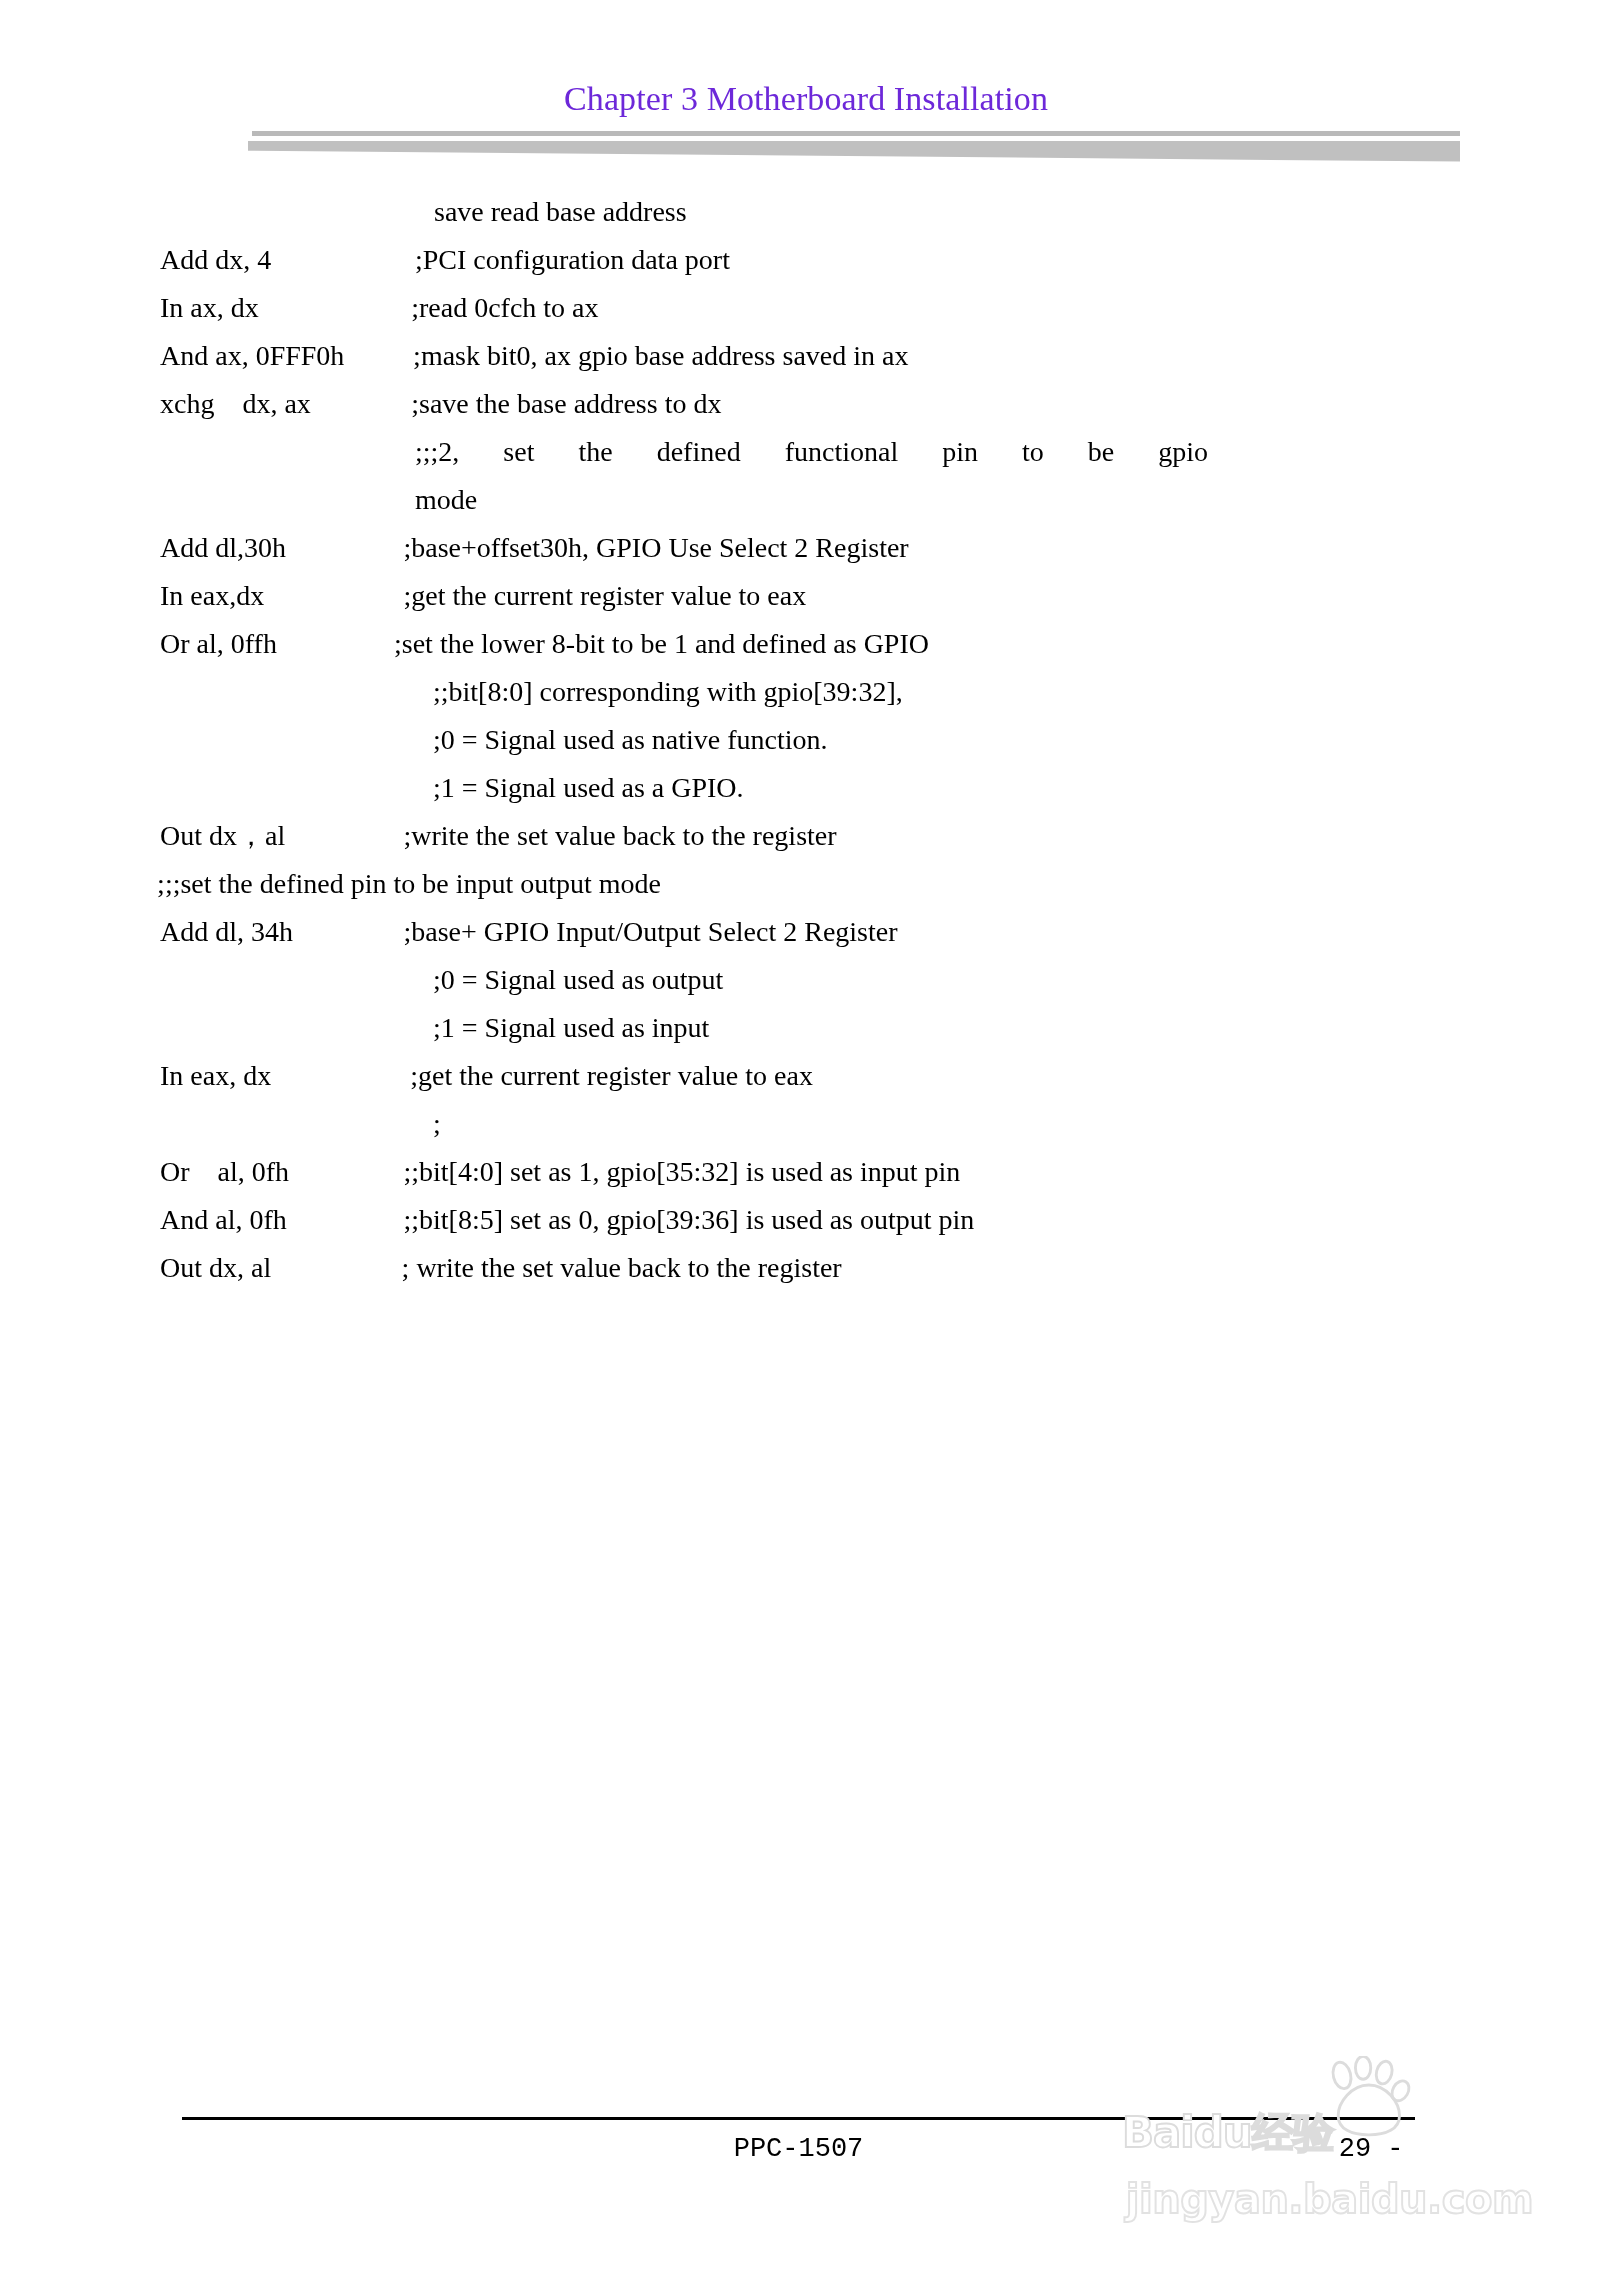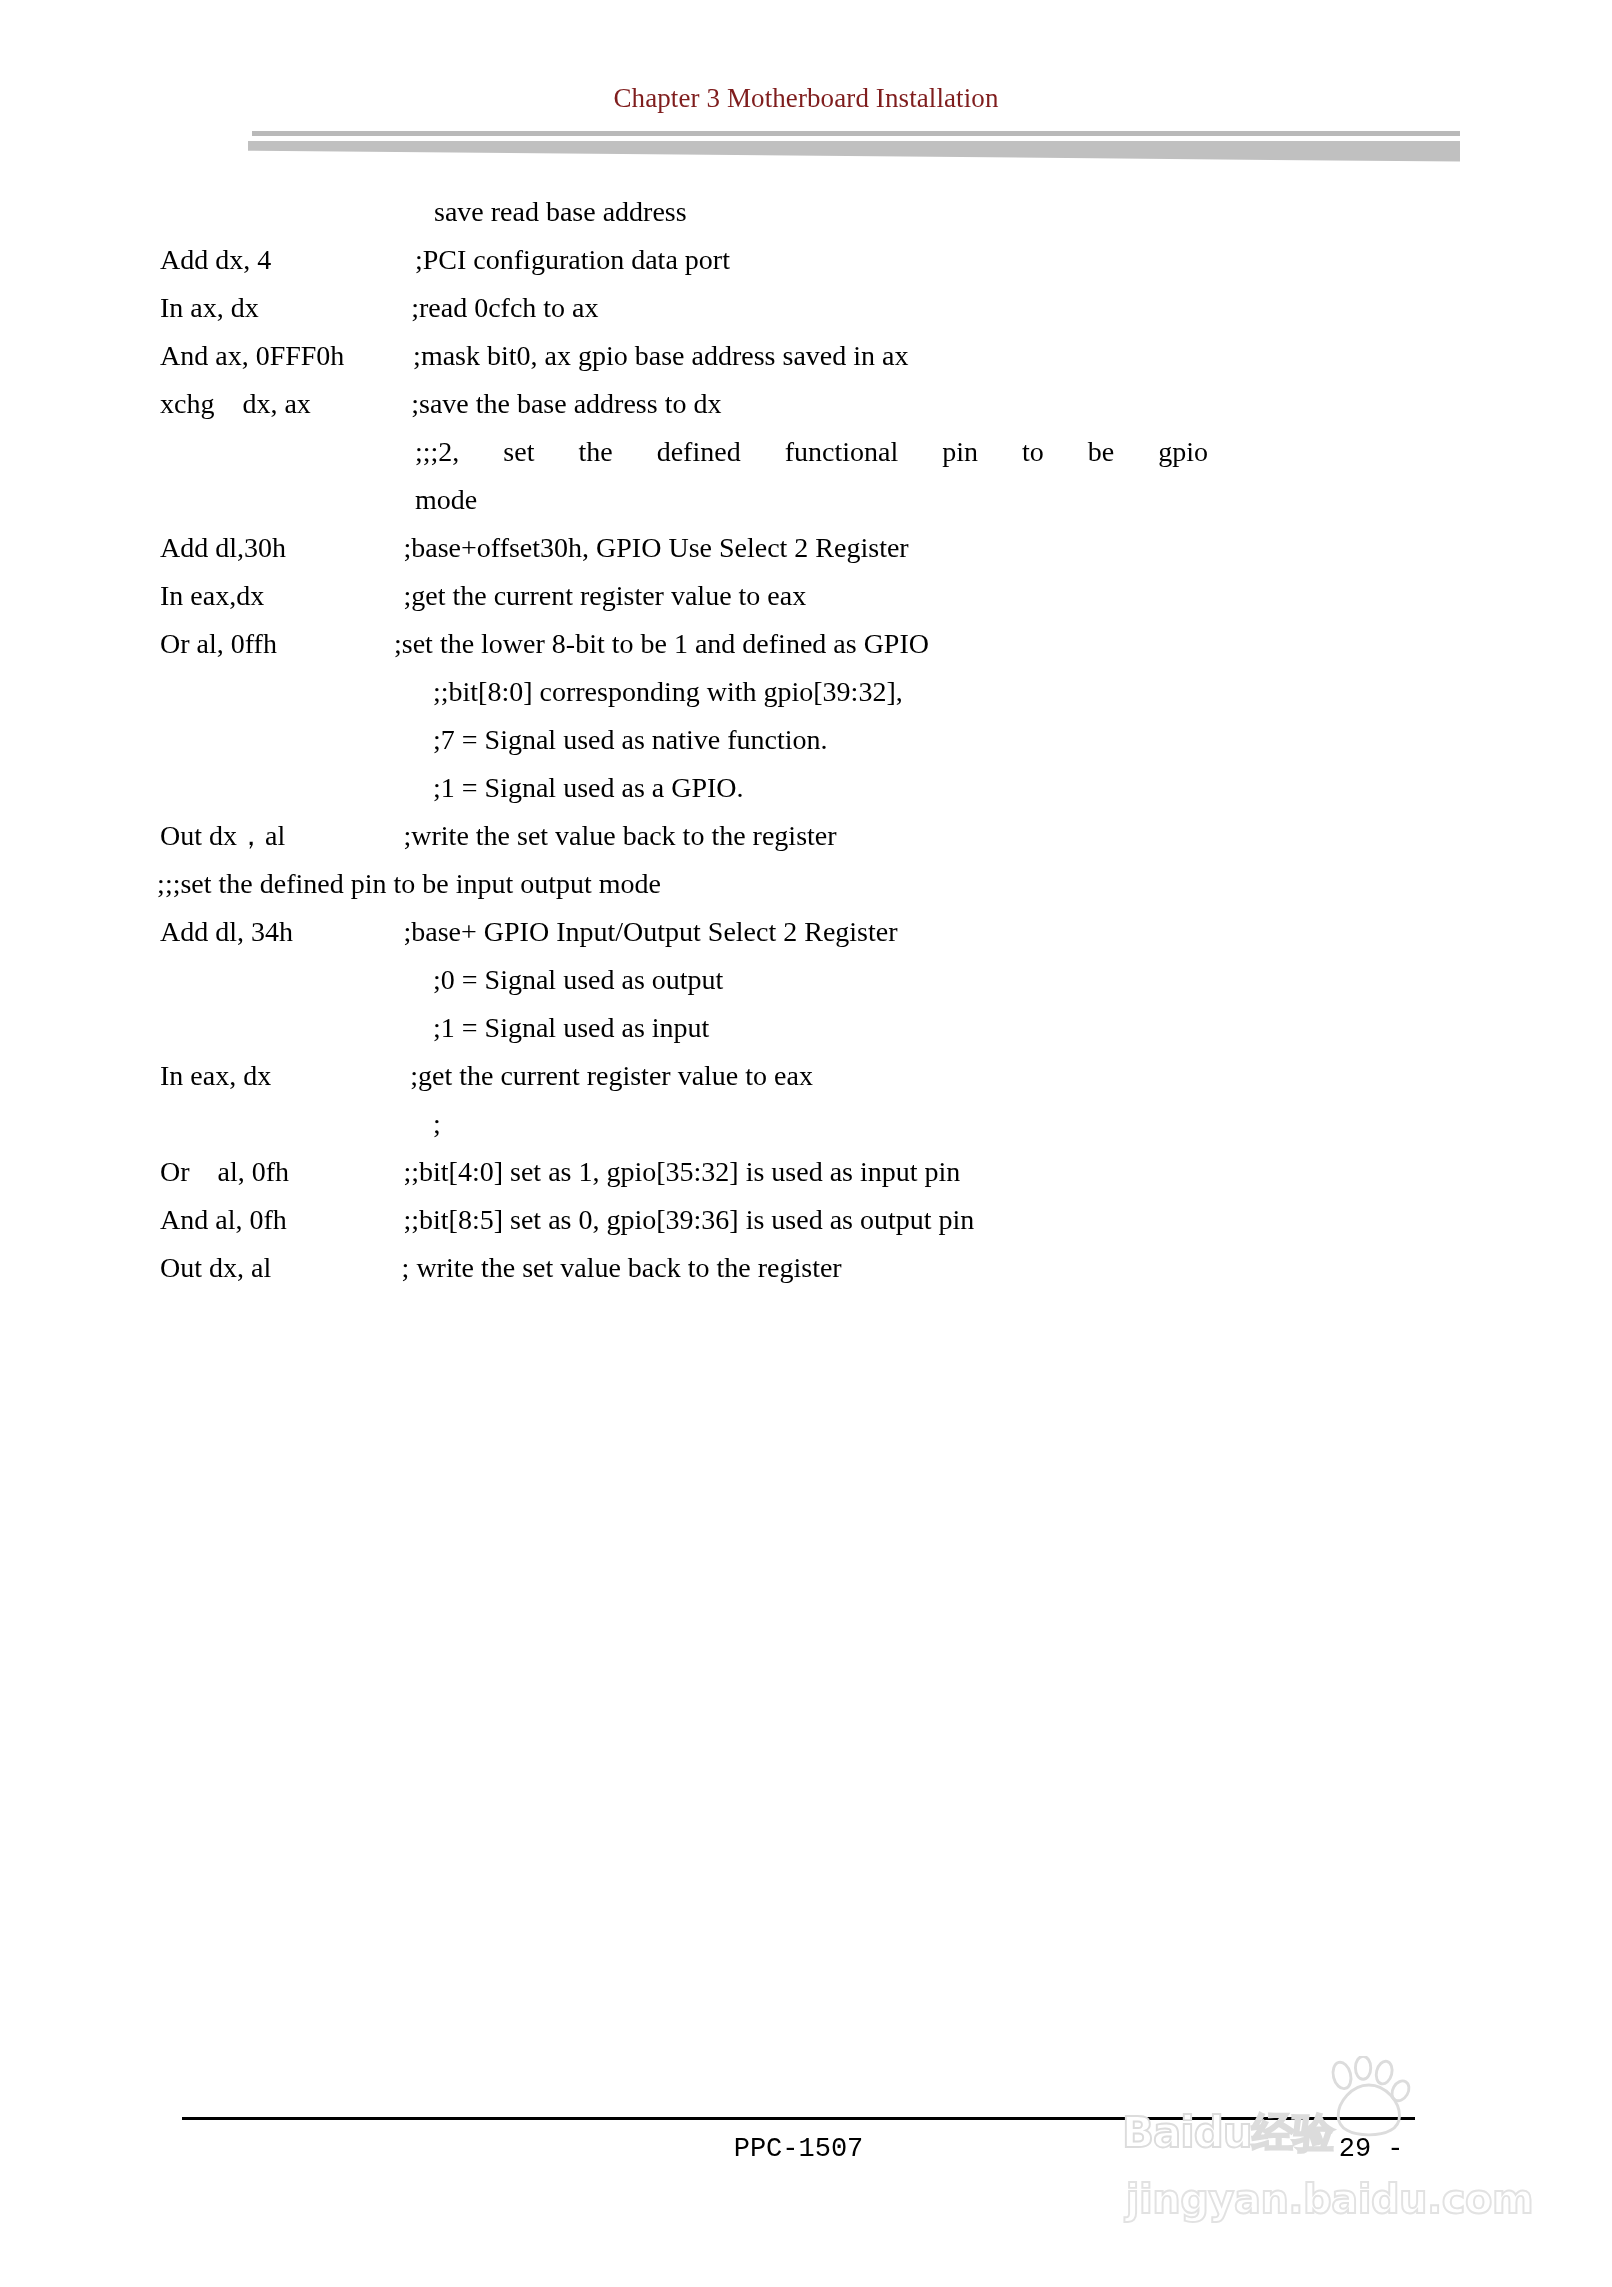"Chapter 3 Motherboard Installation" .header-title { color: #7f1d1d -> #6d28d9; font-size: 27px -> 34px }
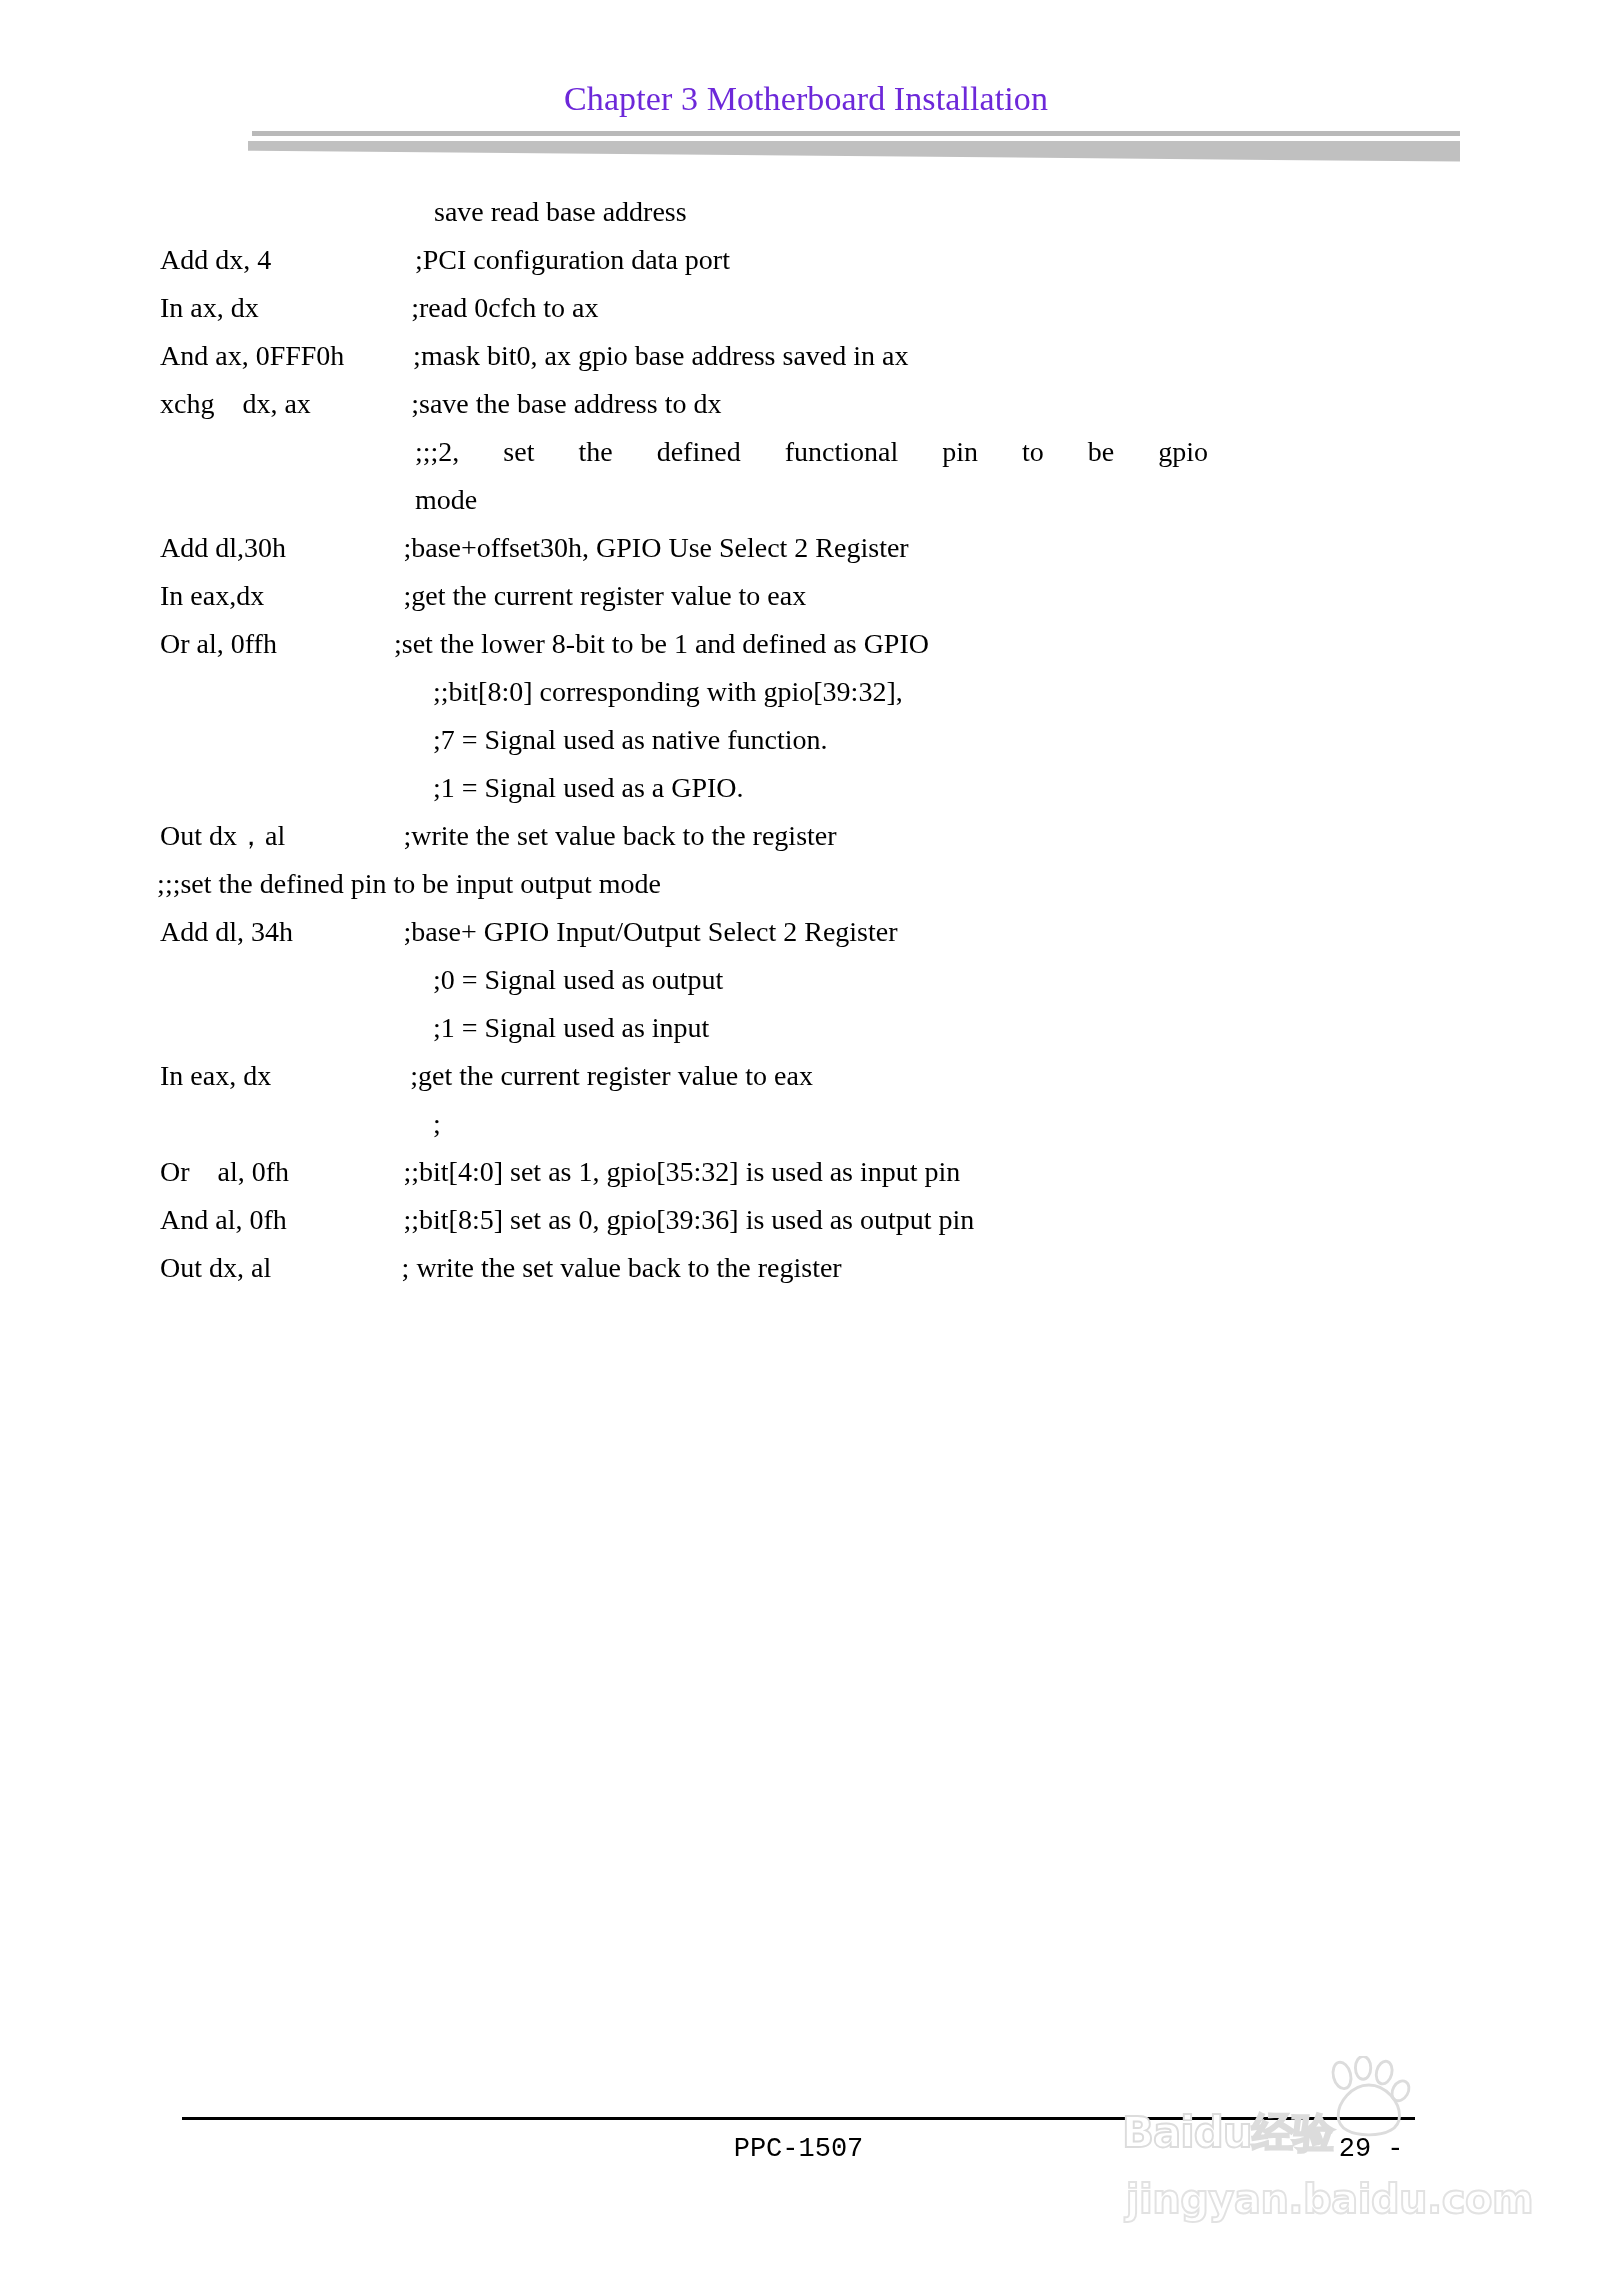";7 = Signal used as" span.col-comment { text: 7 -> 0 }
